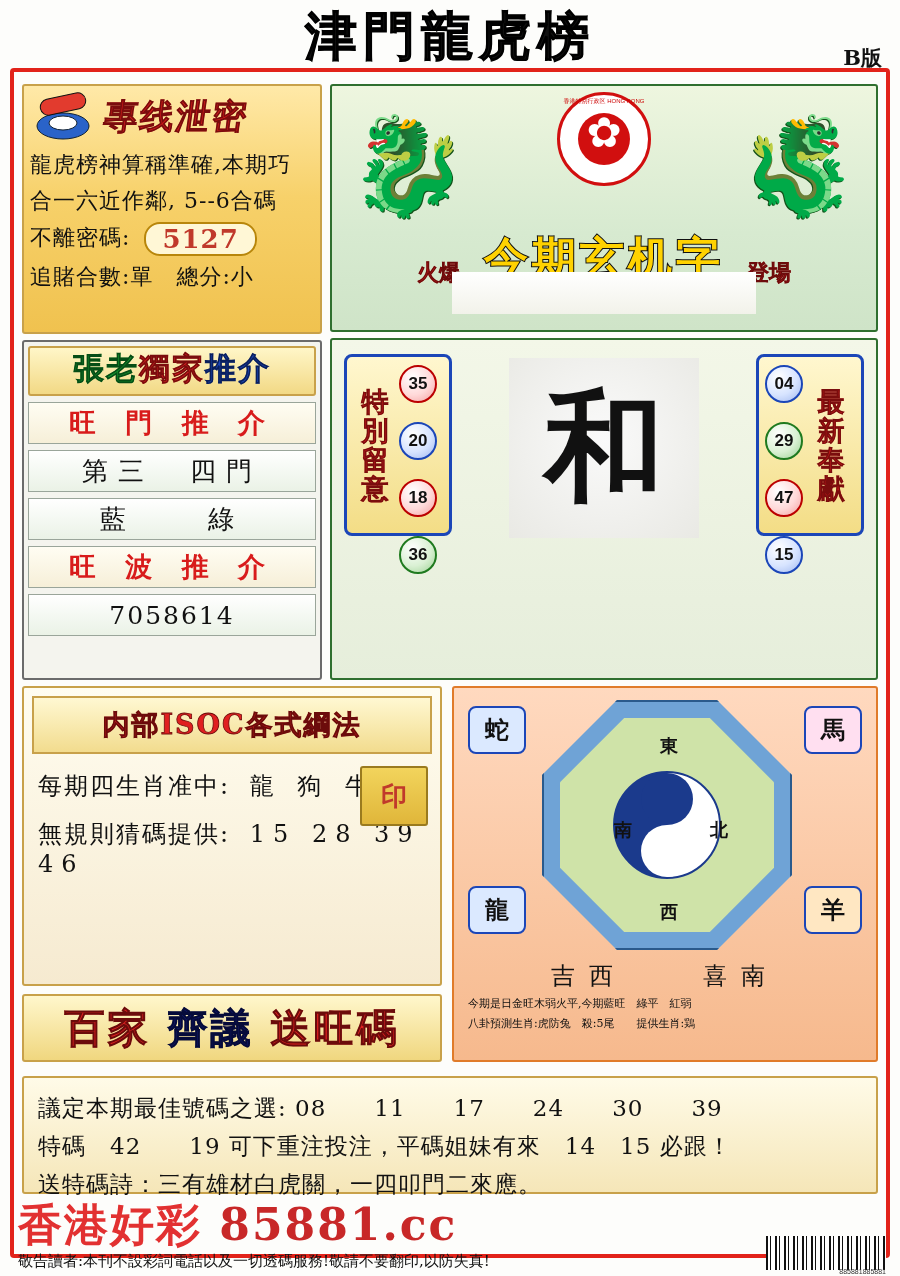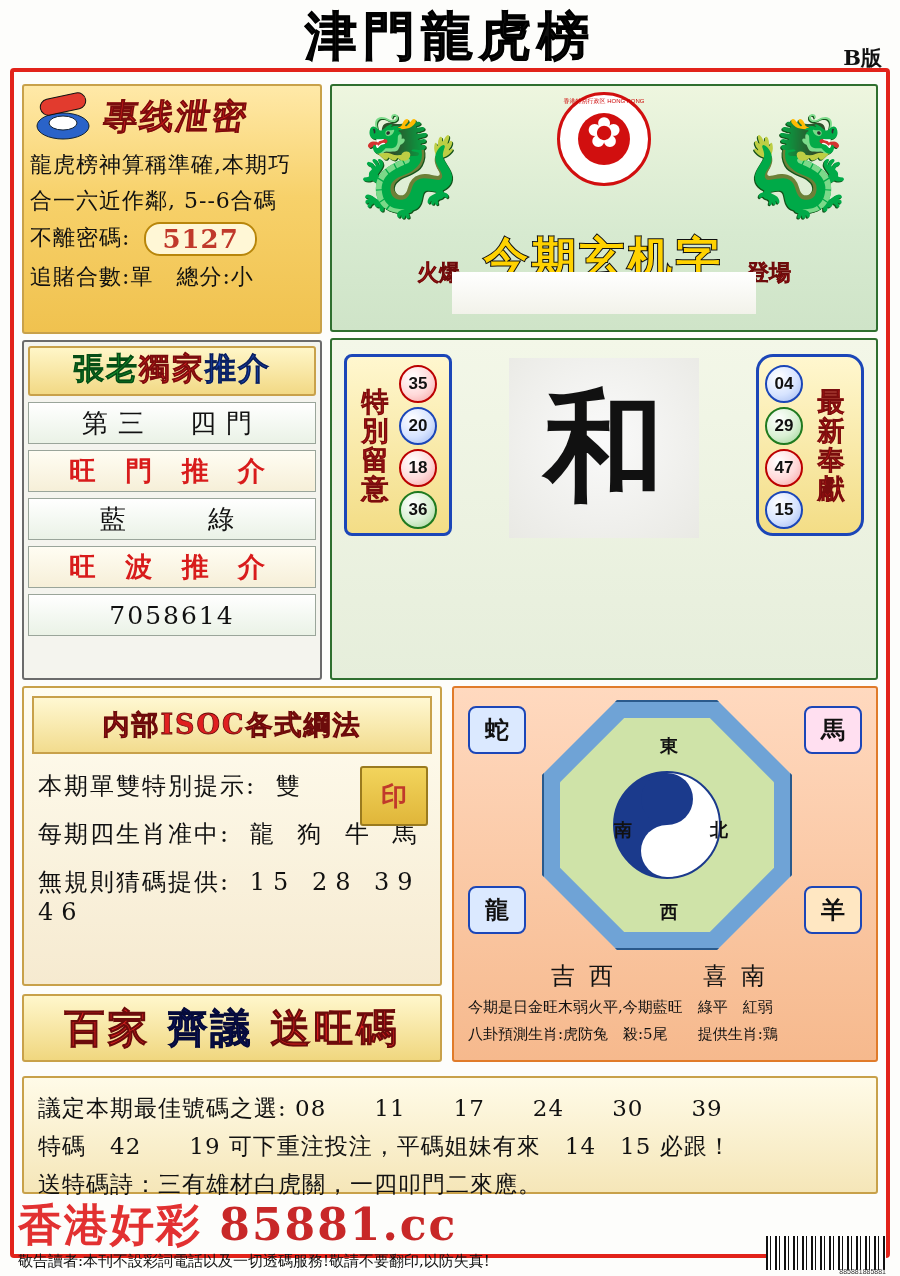"35" .ball-col { gap: 4px -> 19px }
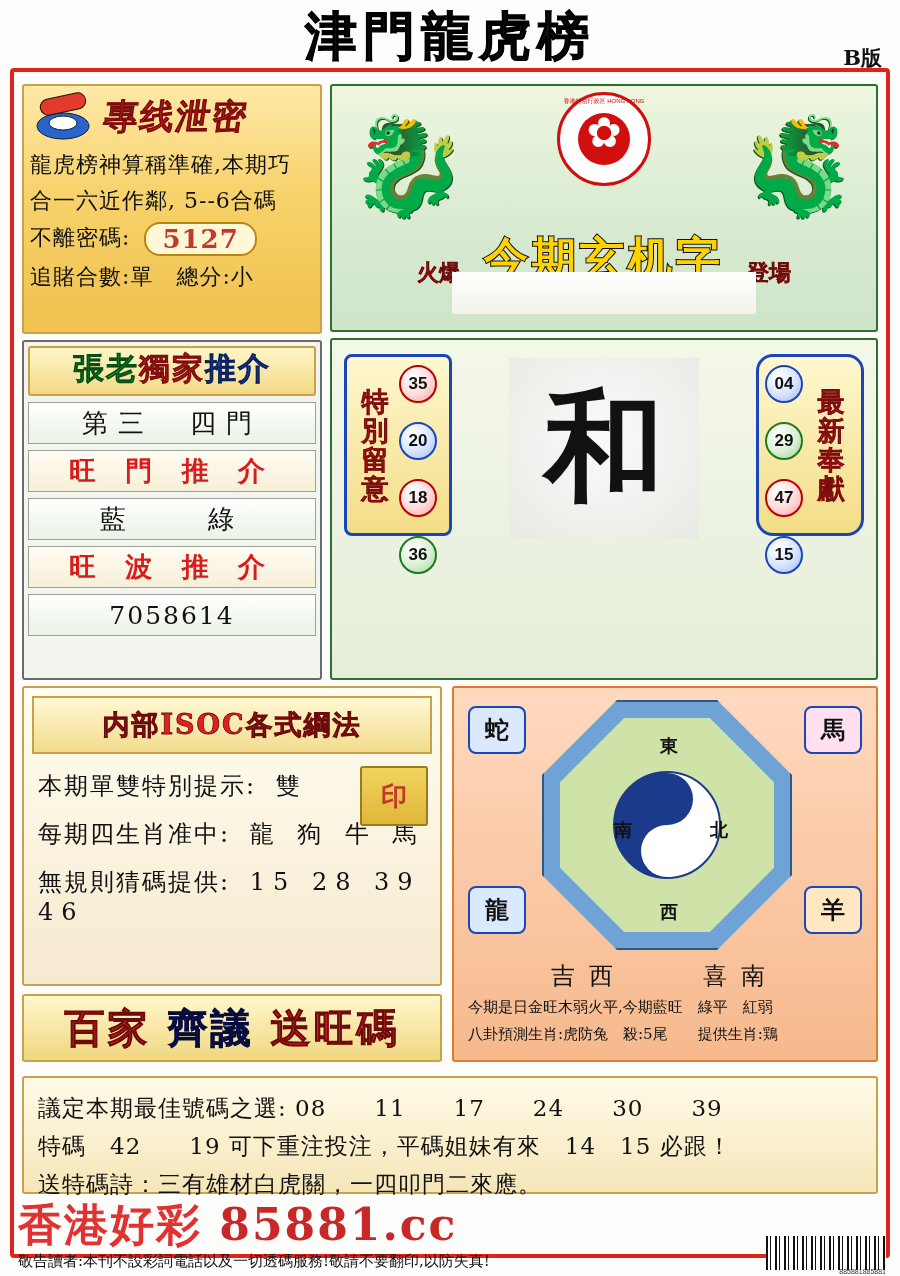"04" #label-right { border-radius: 17px -> none }
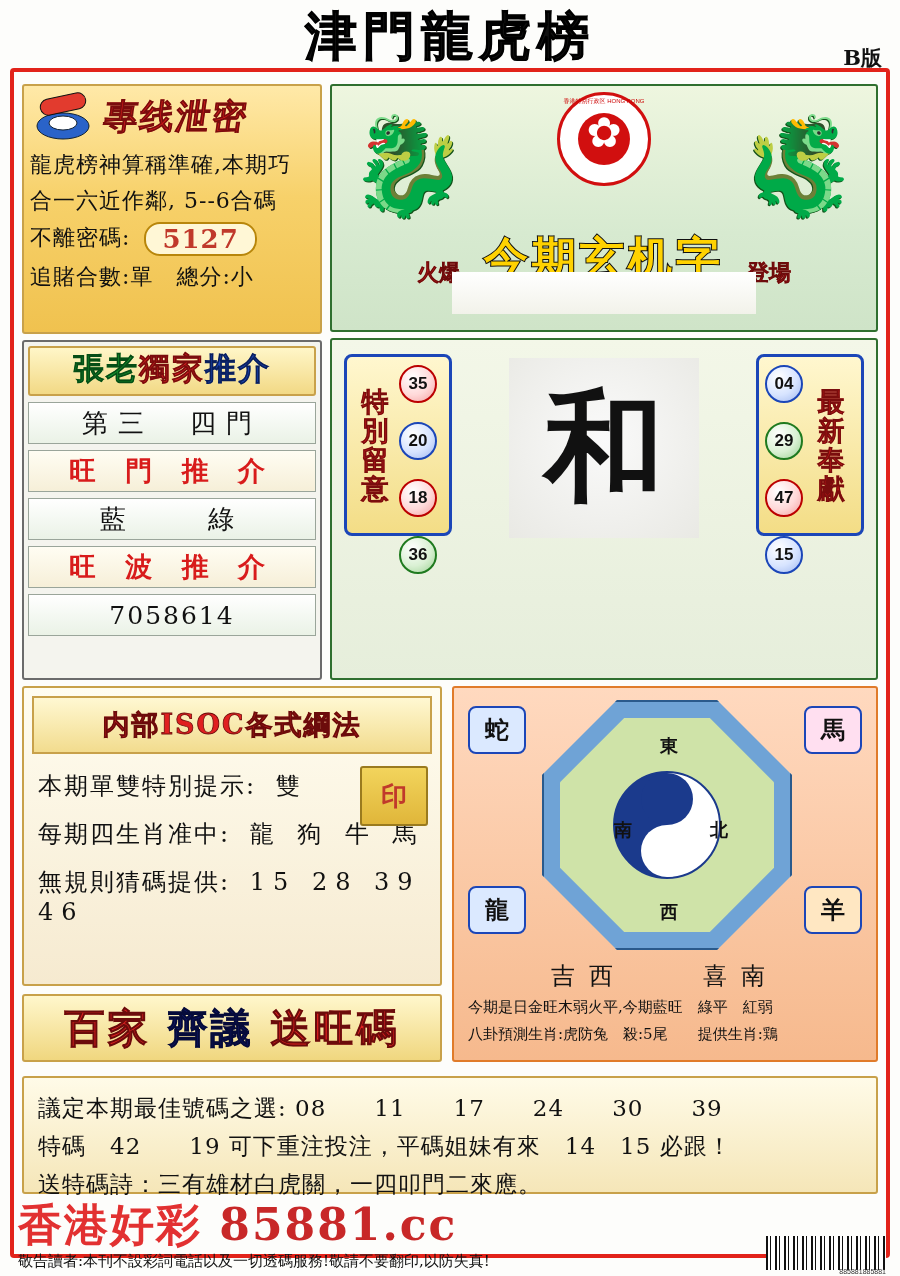"第三 四門" div.zl-row { order: before "旺 門 推 介" -> after "旺 門 推 介" }
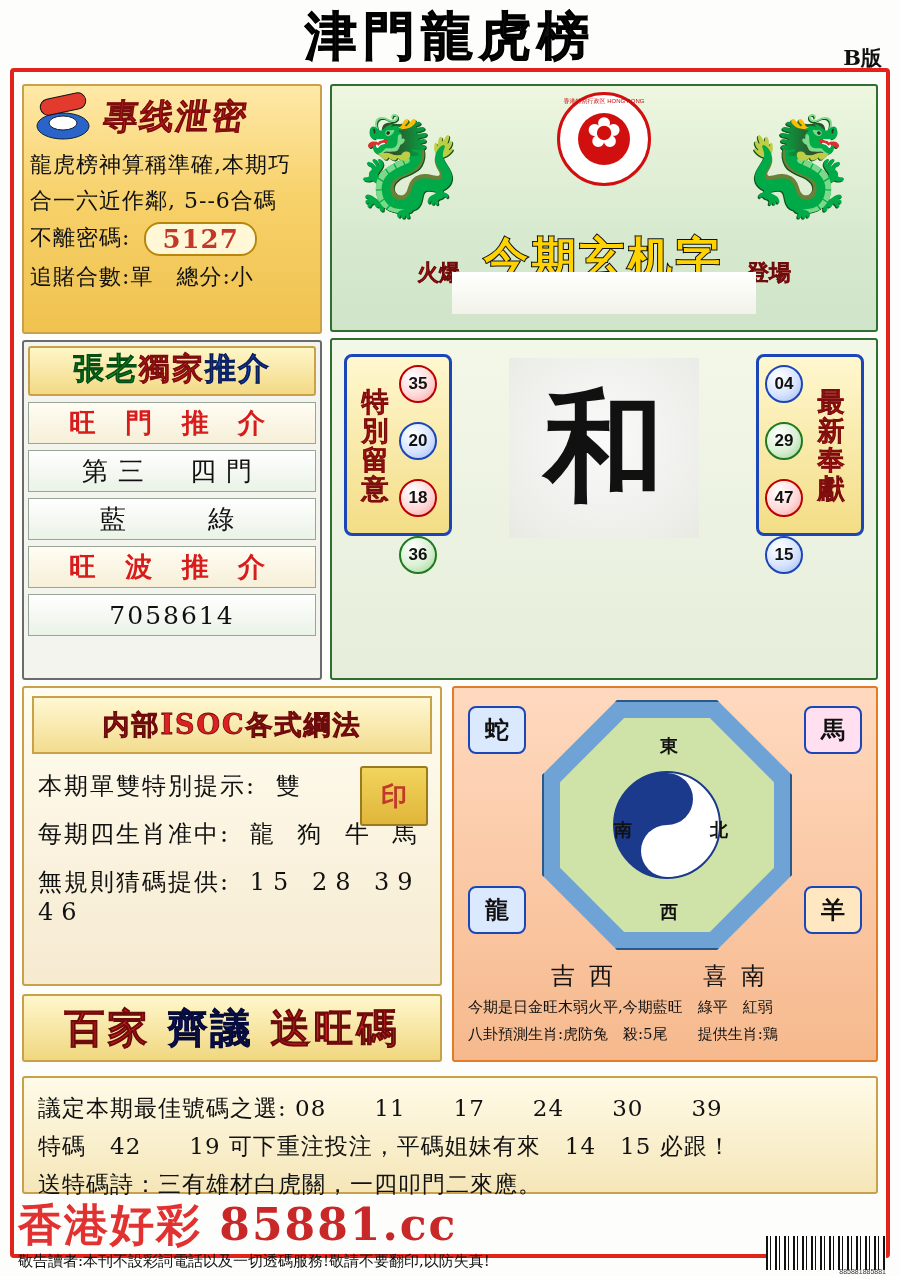"本期單雙特別提示: 雙" div.isoc-line { html: <div> <span>本期單雙特別提示:</span> <span>雙</span> </div> -> none }
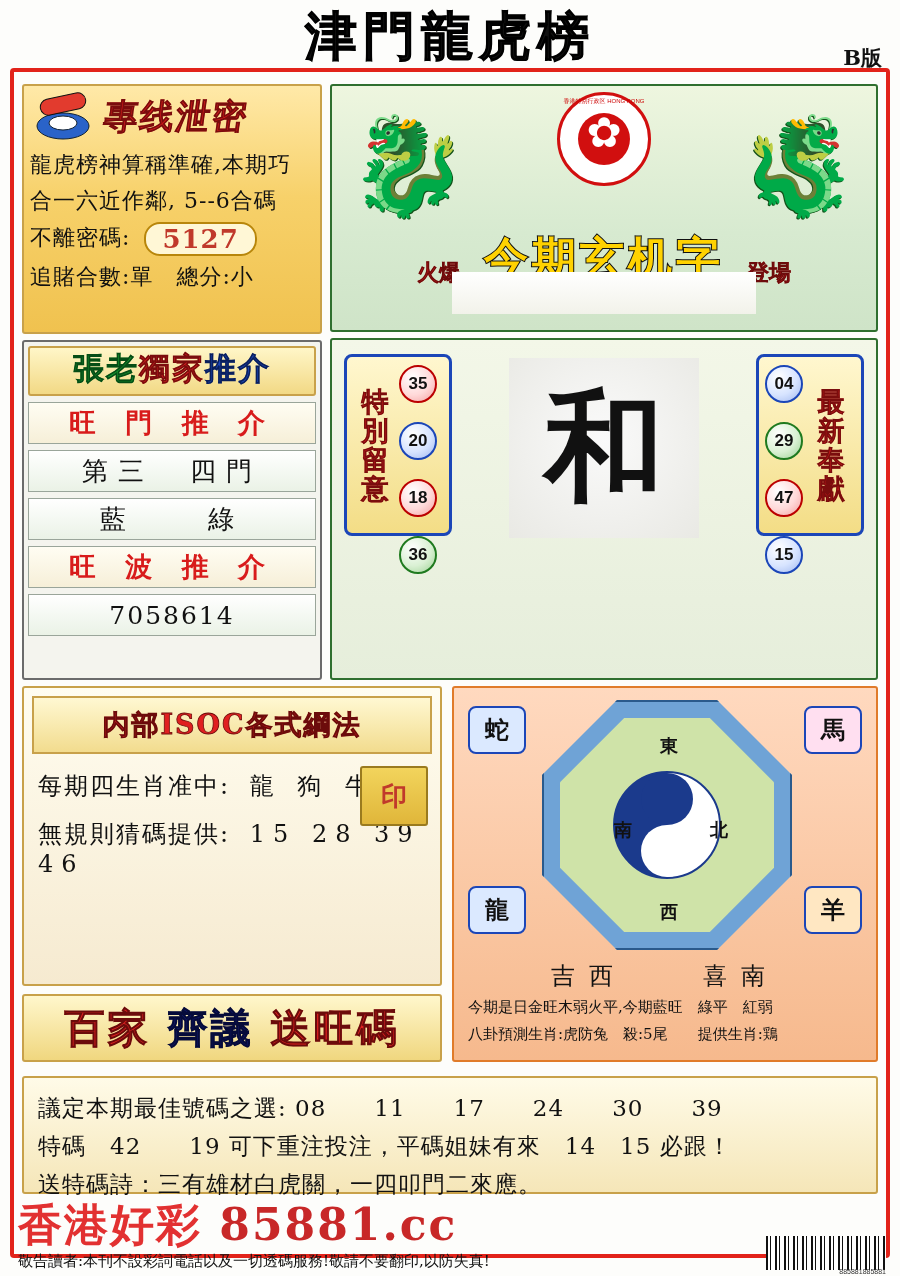"今期是日金旺木弱火平,今期藍旺 綠平 紅弱" .bagua-note { font-size: 15px -> 11px }
